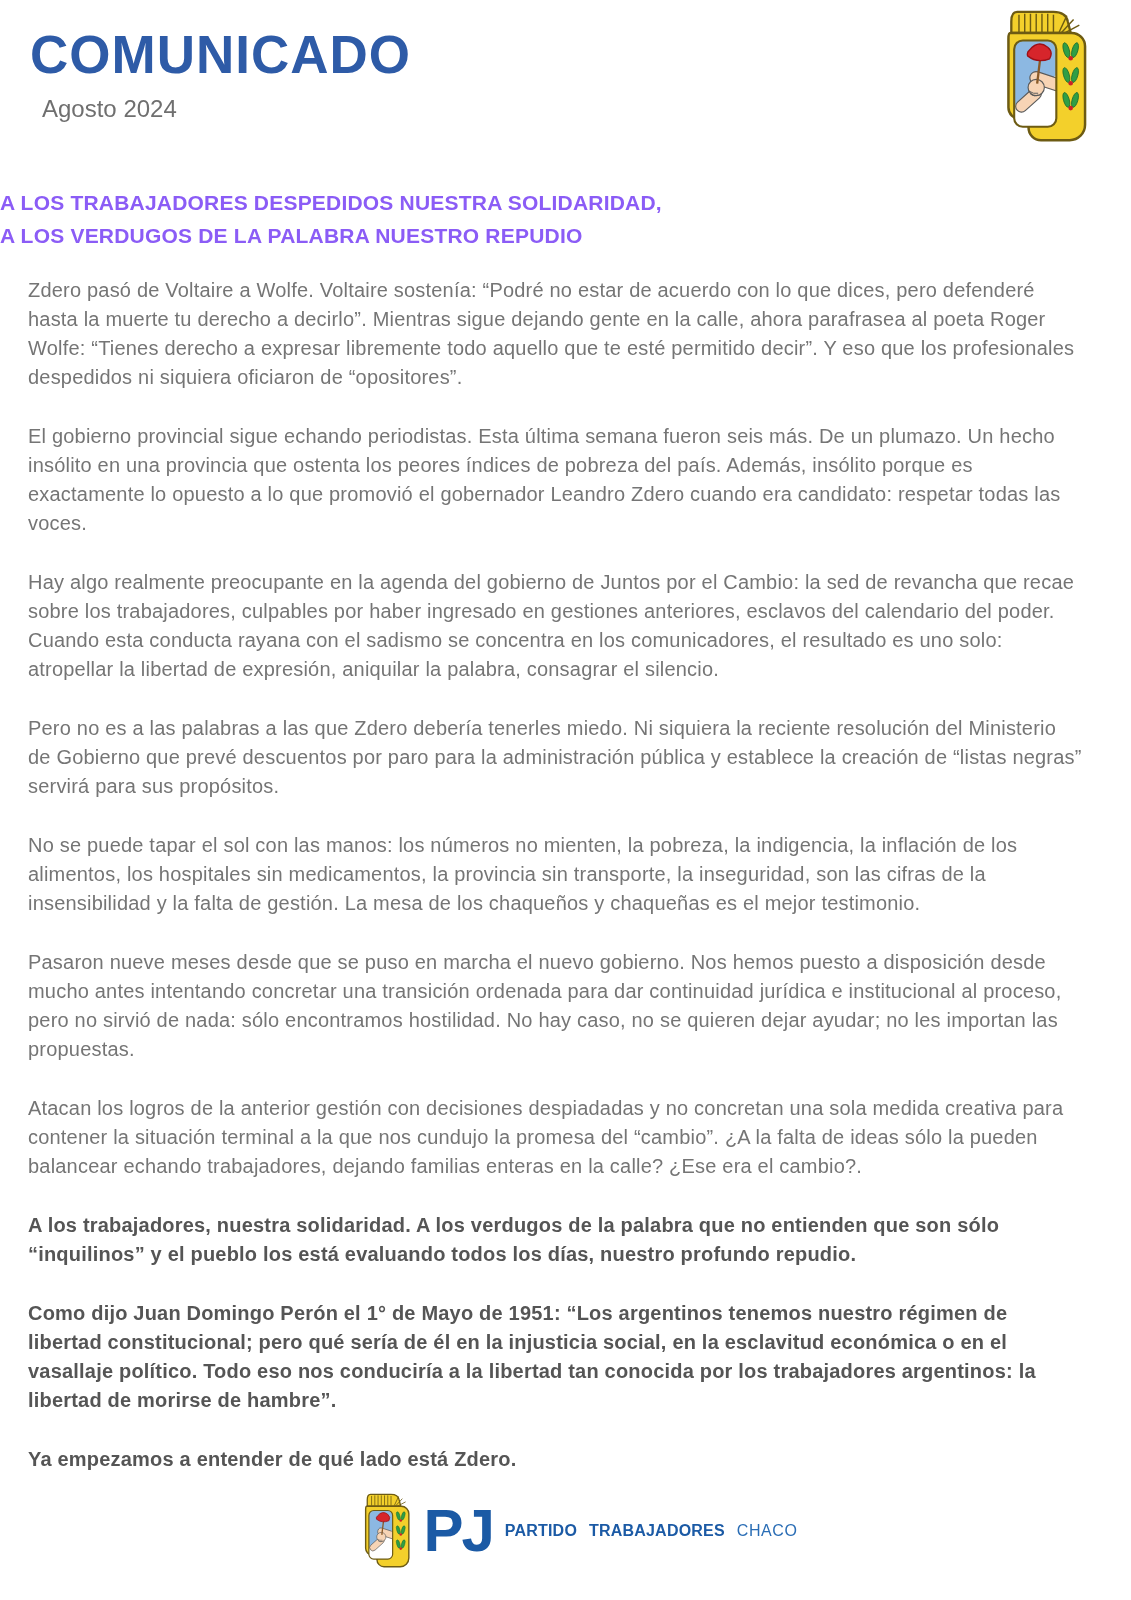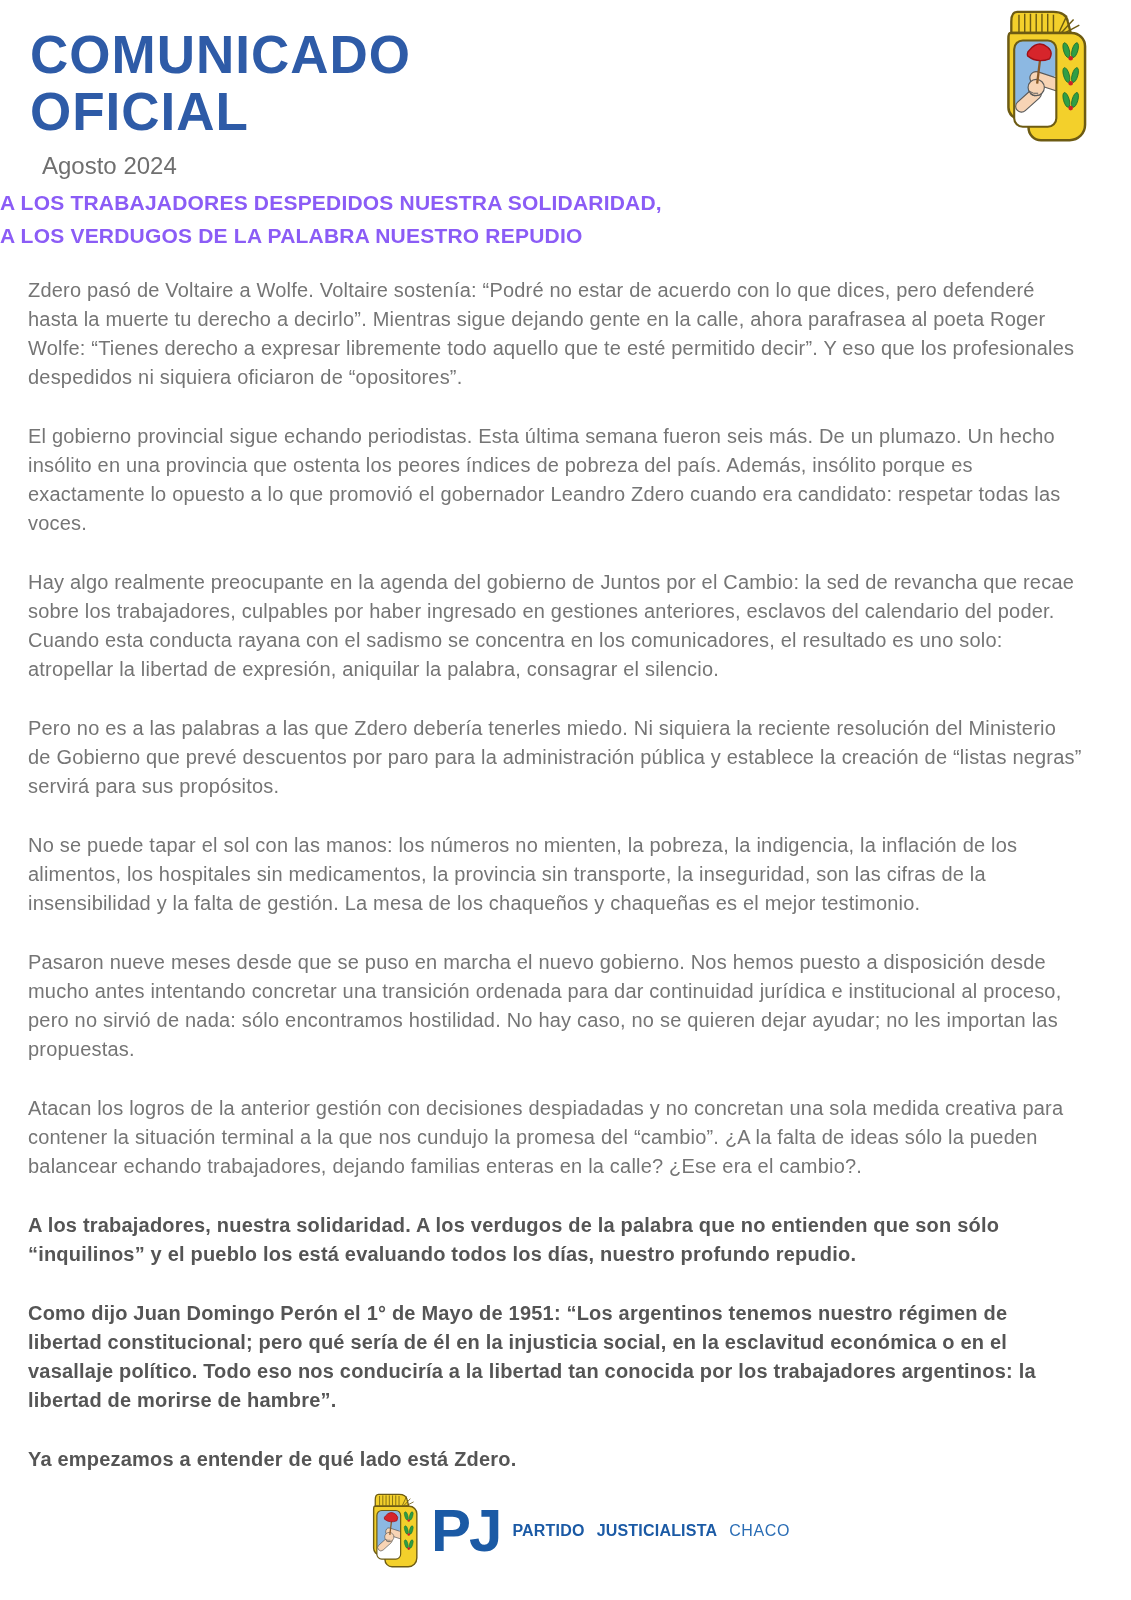"OFICIAL" div.title-line { html: <div>OFICIAL</div> -> none }
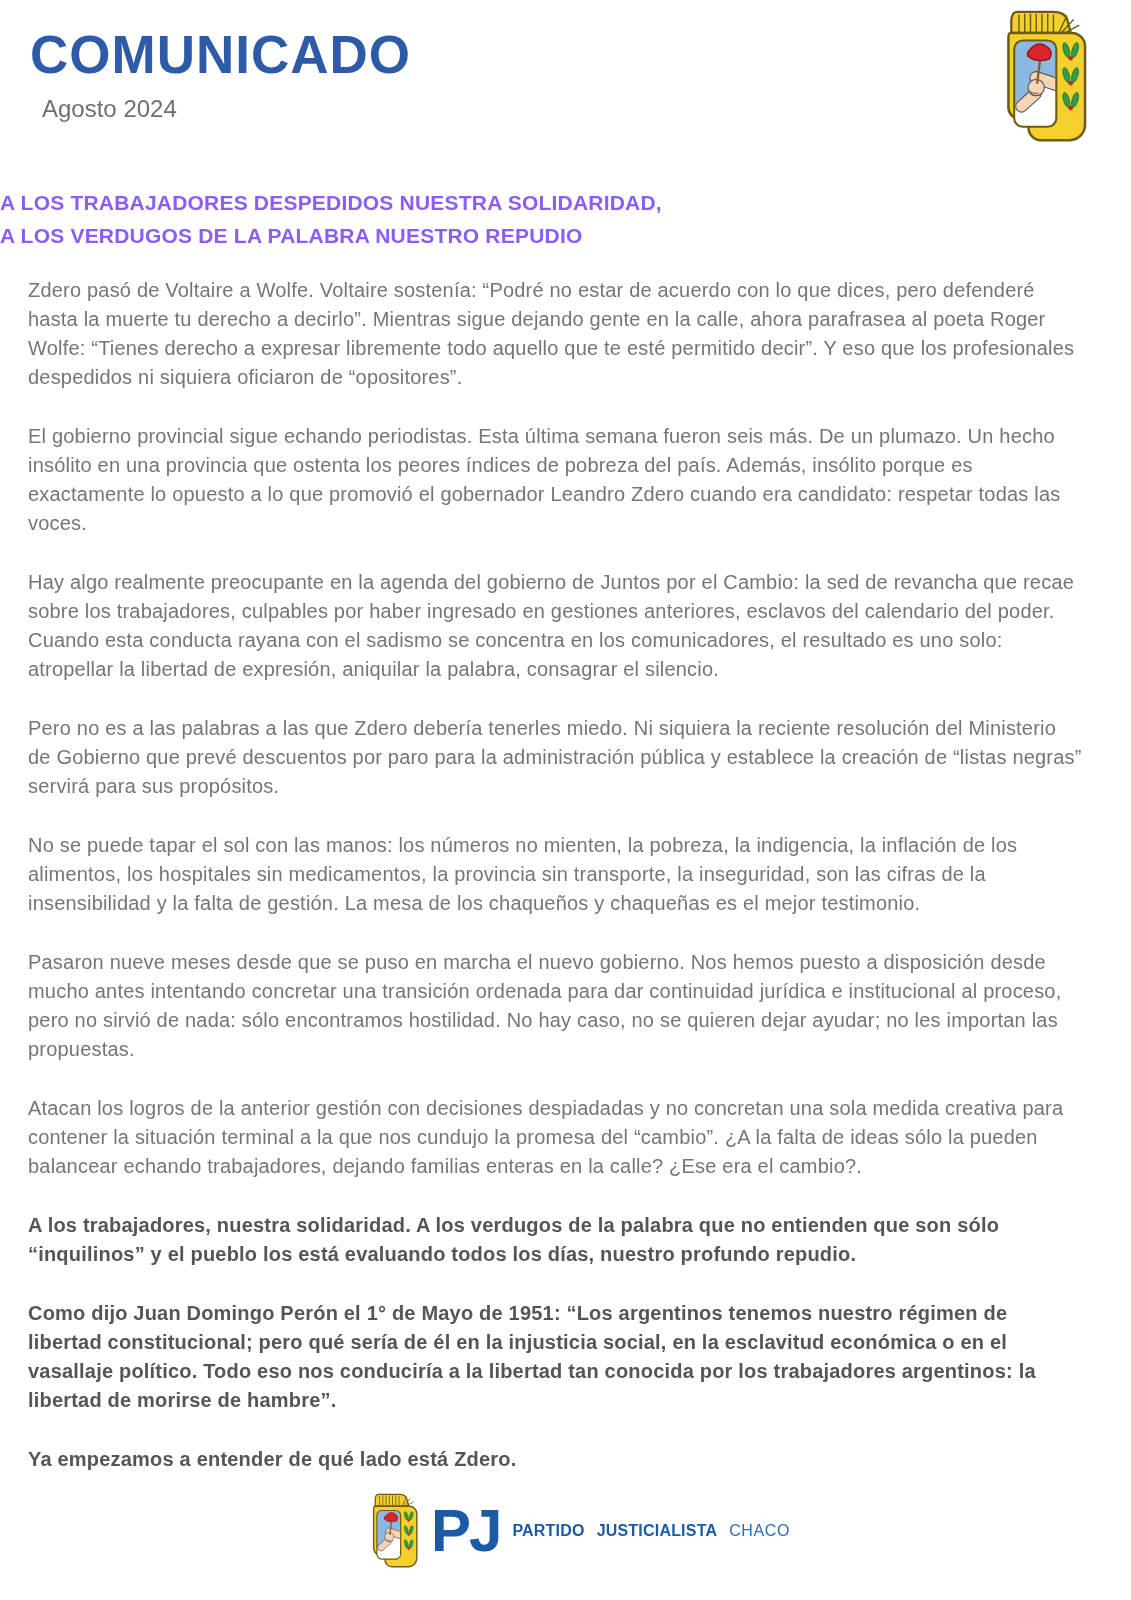"JUSTICIALISTA" div.org-line-strong { text: JUSTICIALISTA -> TRABAJADORES }
